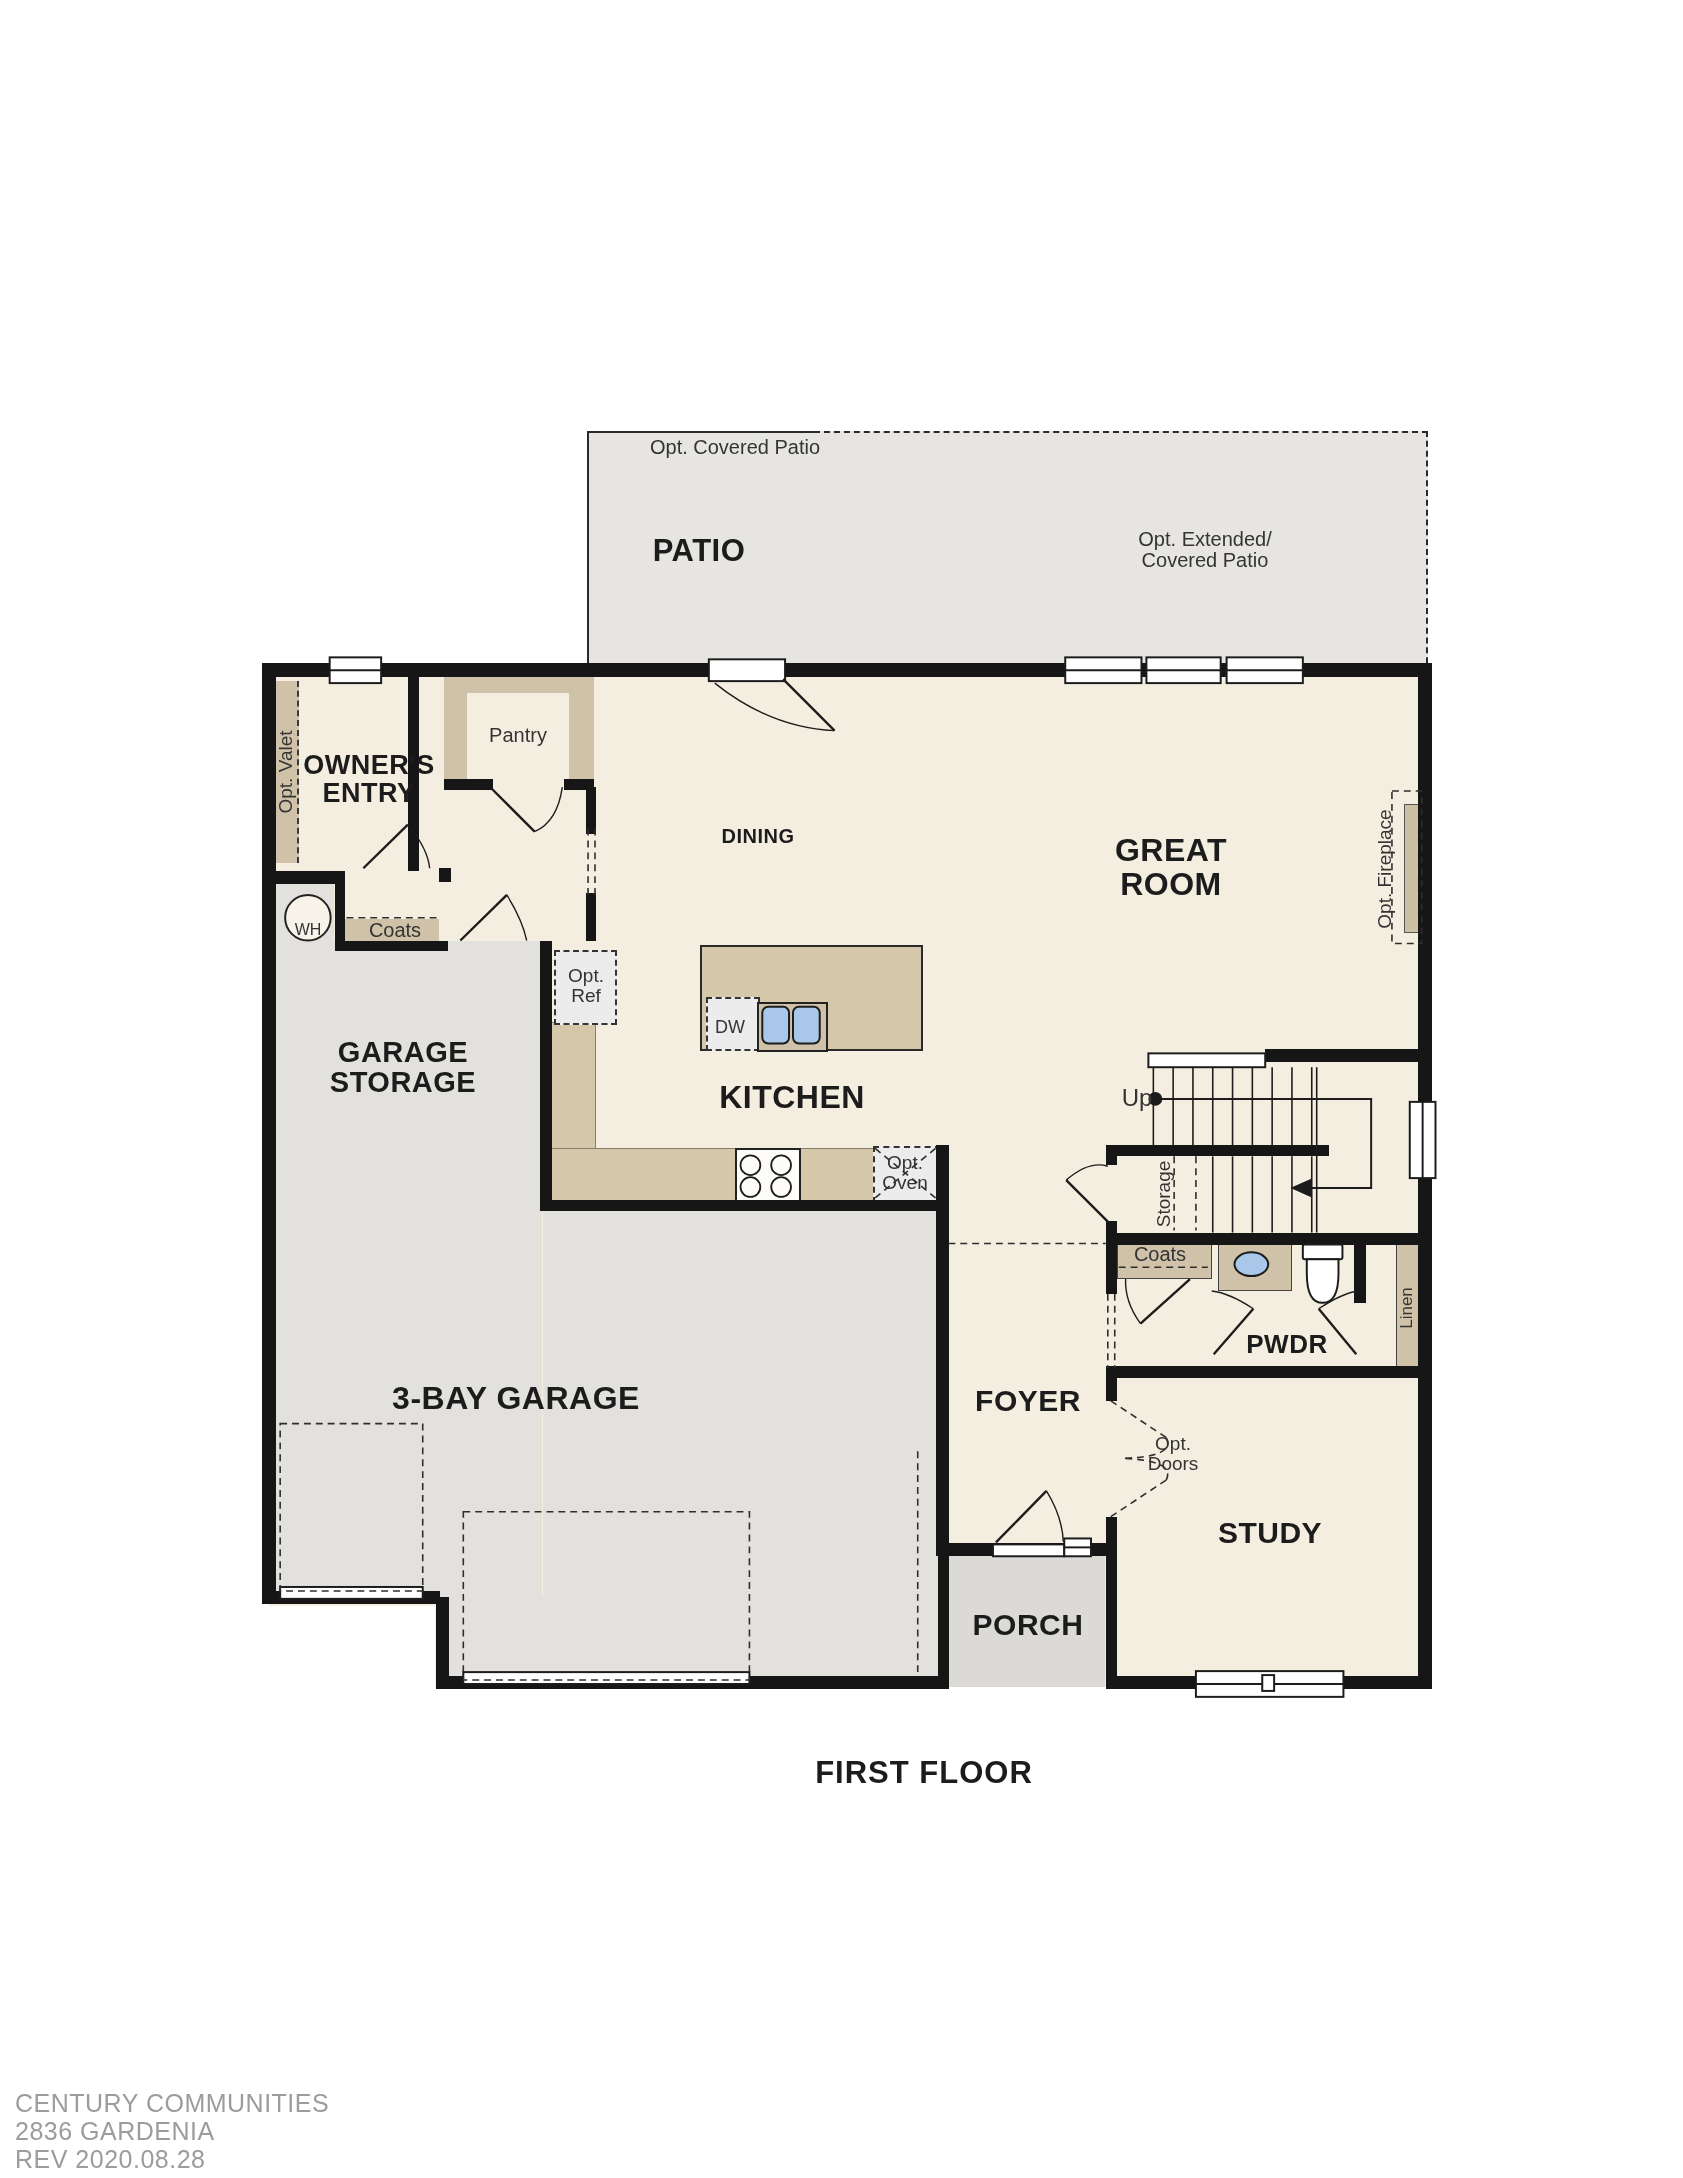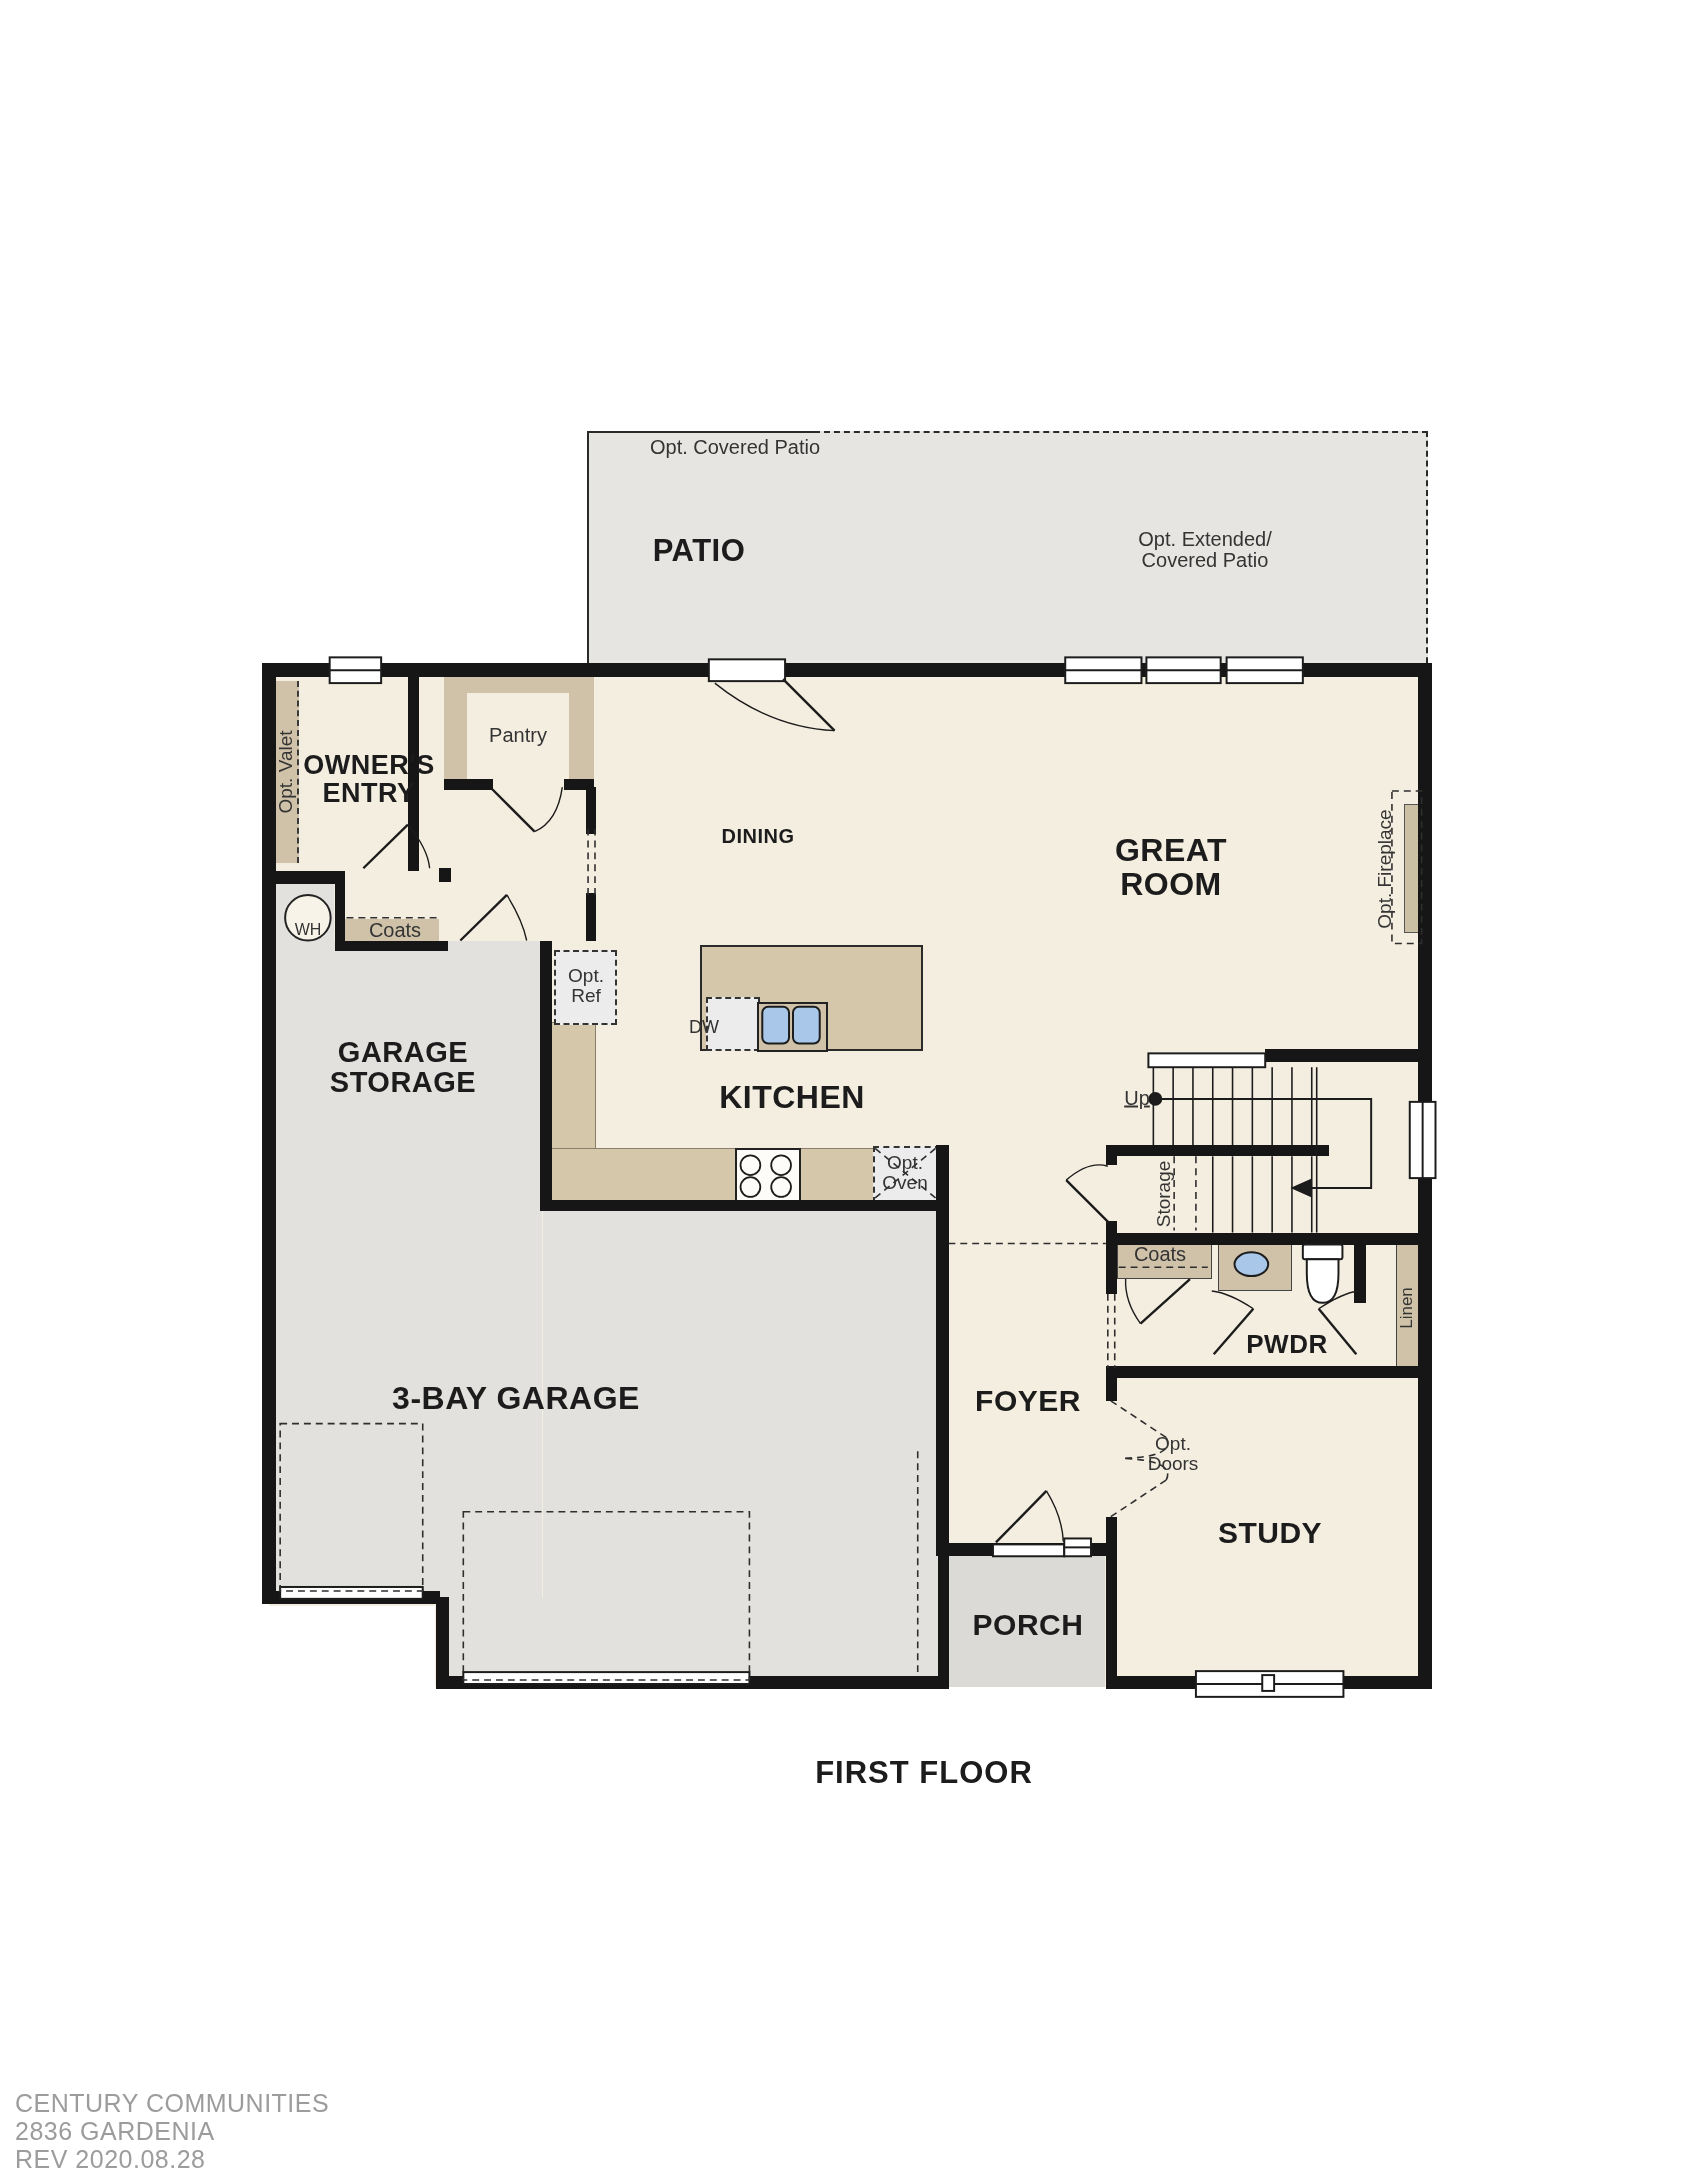"DW" div.lbl { left: 704px -> 730px }
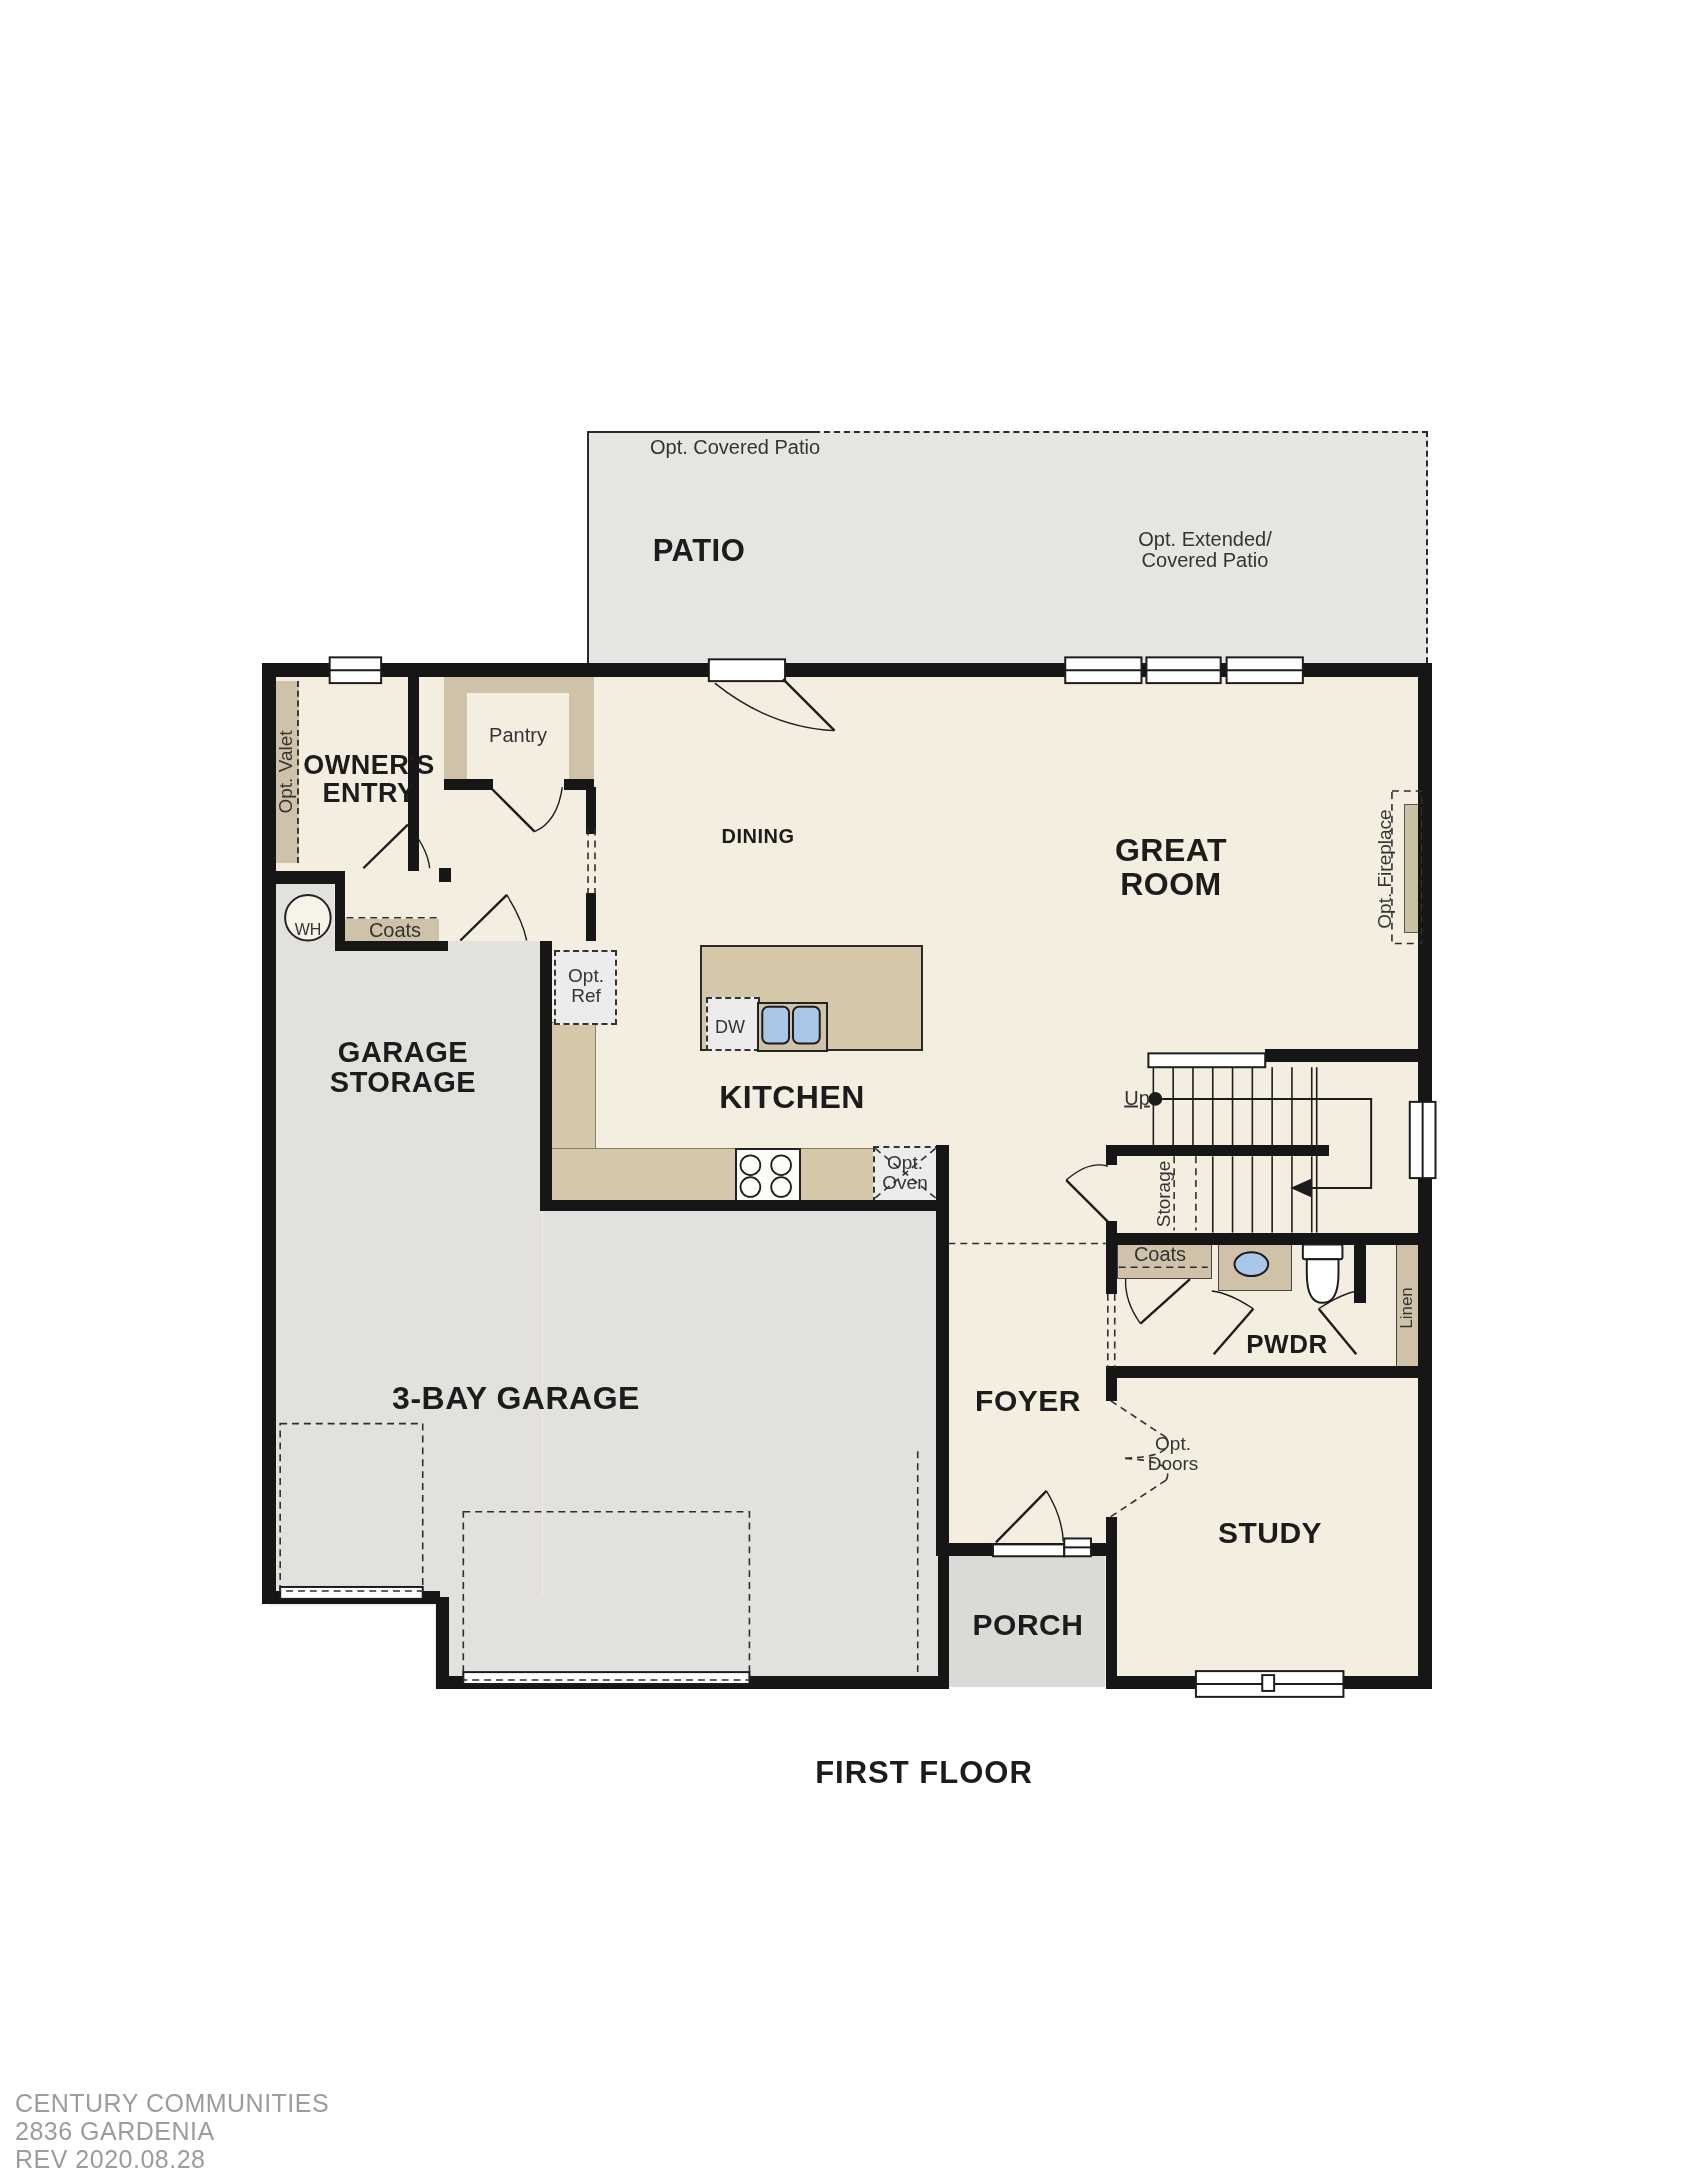"Up" div.lbl { font-size: 20px -> 24px; text-decoration: underline -> none }
